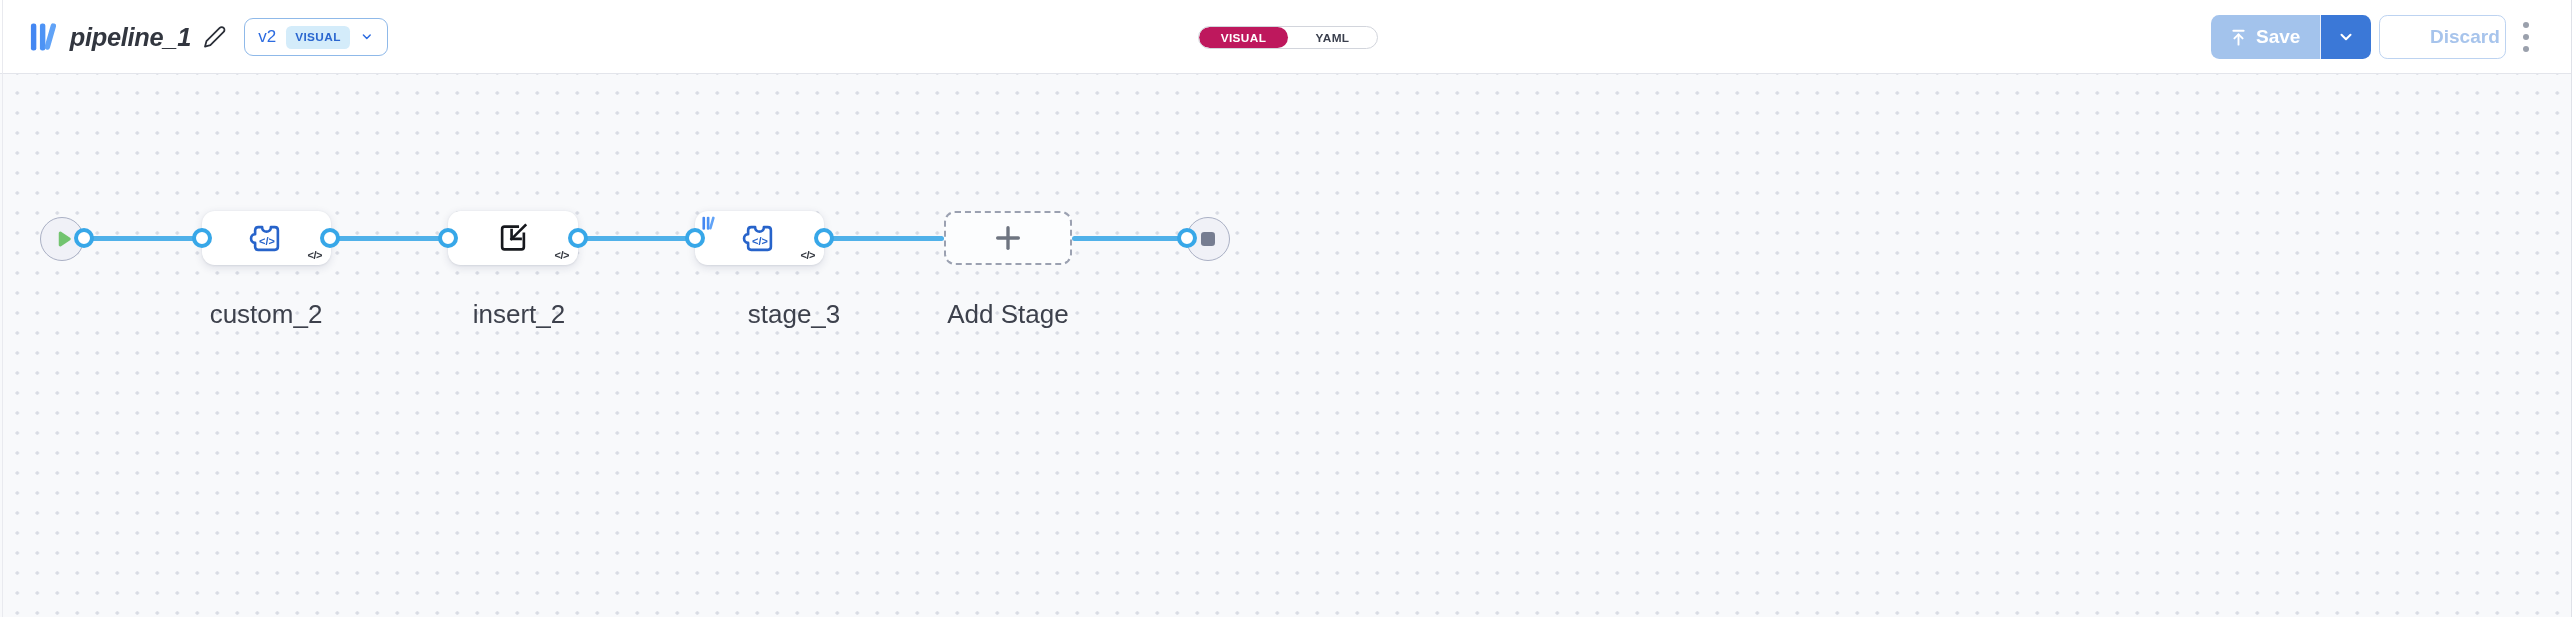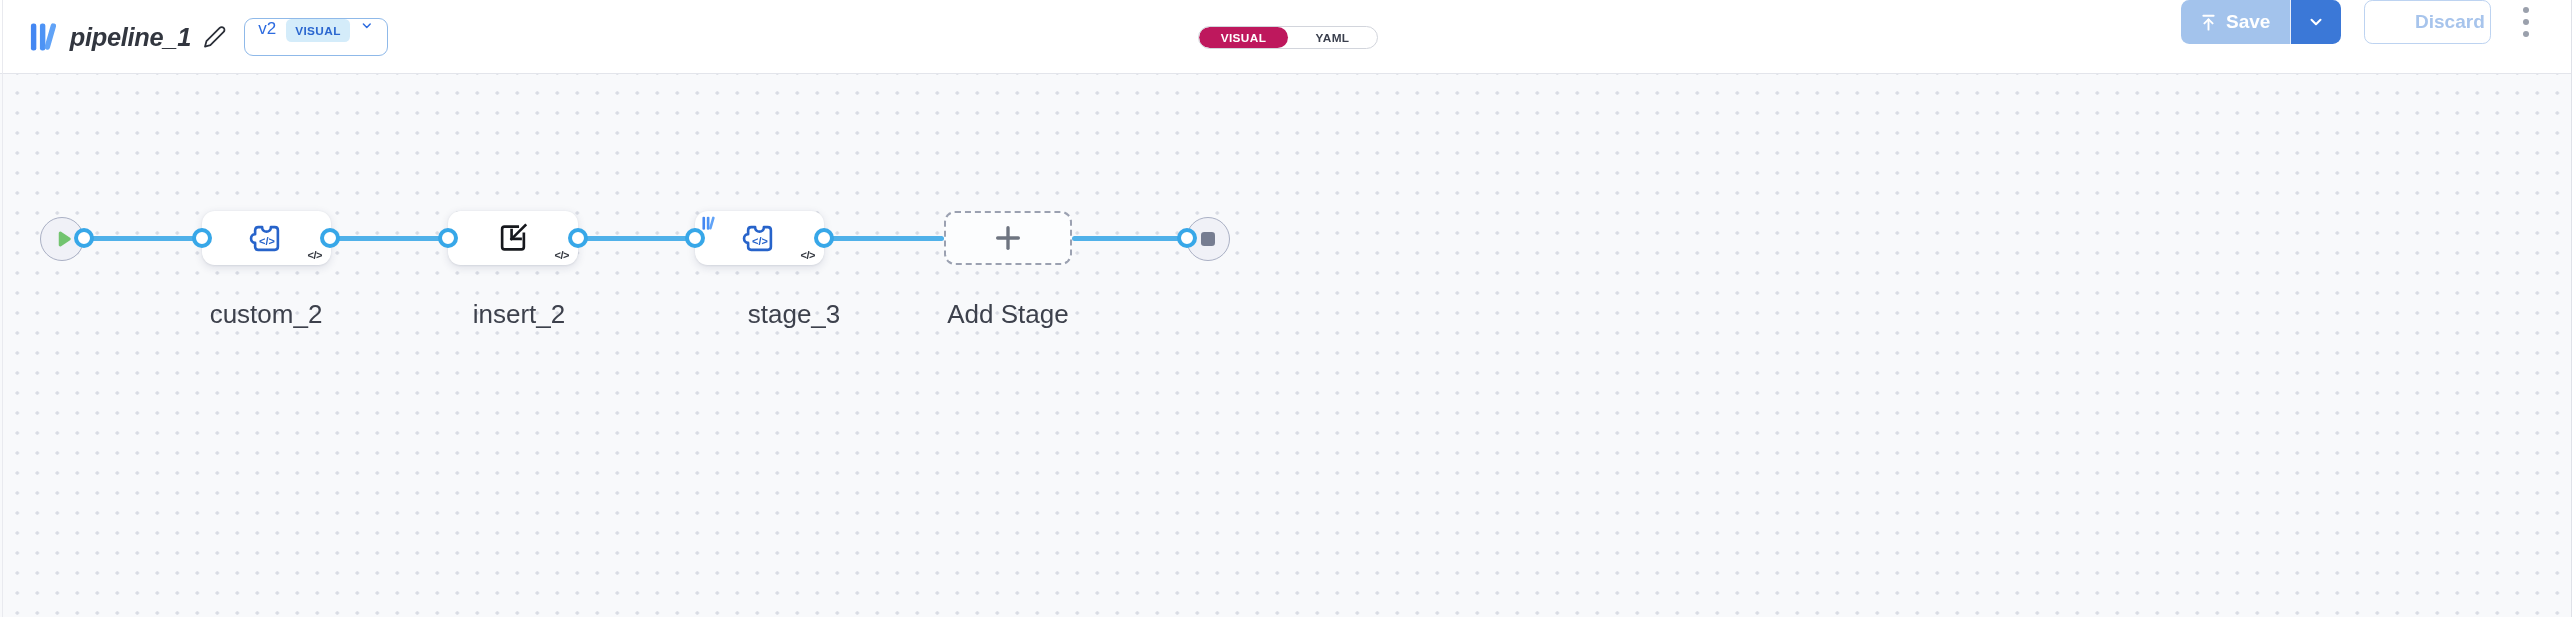"v2" .version-box { align-items: flex-start -> center }
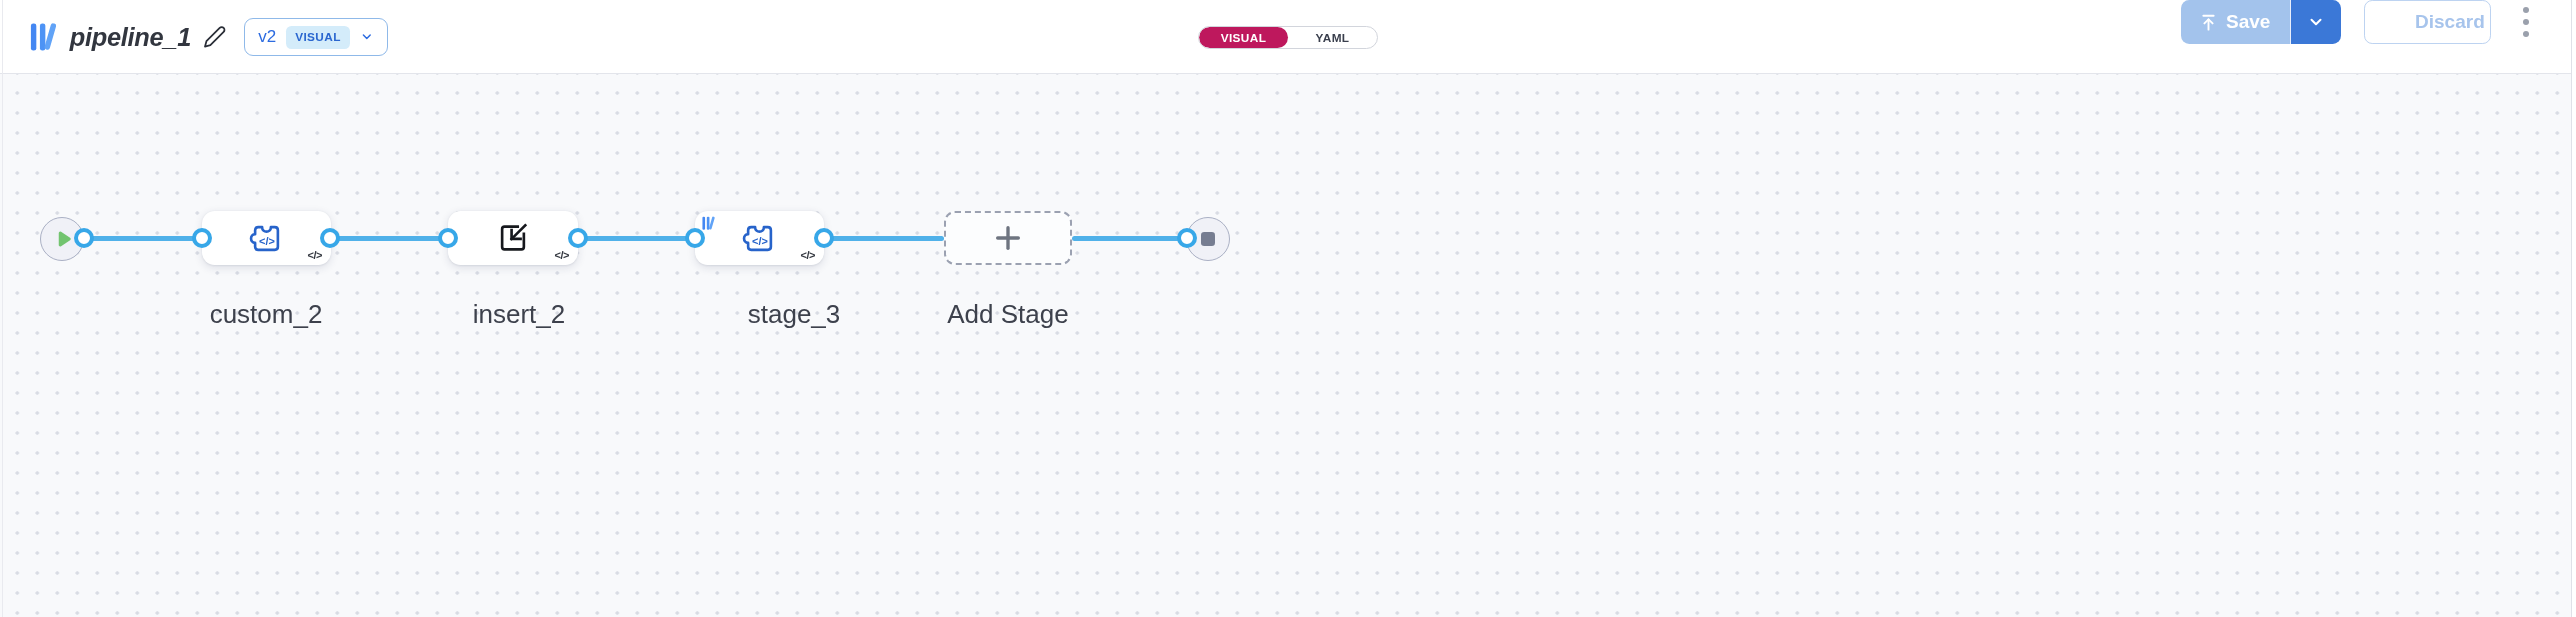"Save" .topbar-right { align-items: none -> center; gap: 23px -> 8px }
